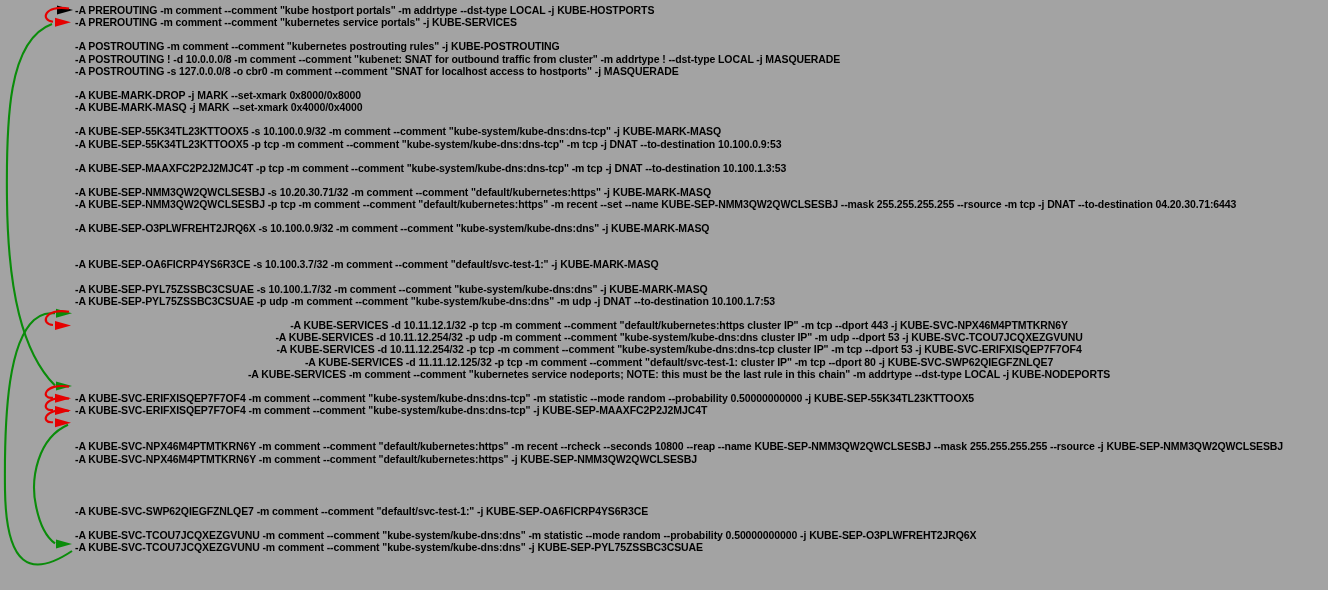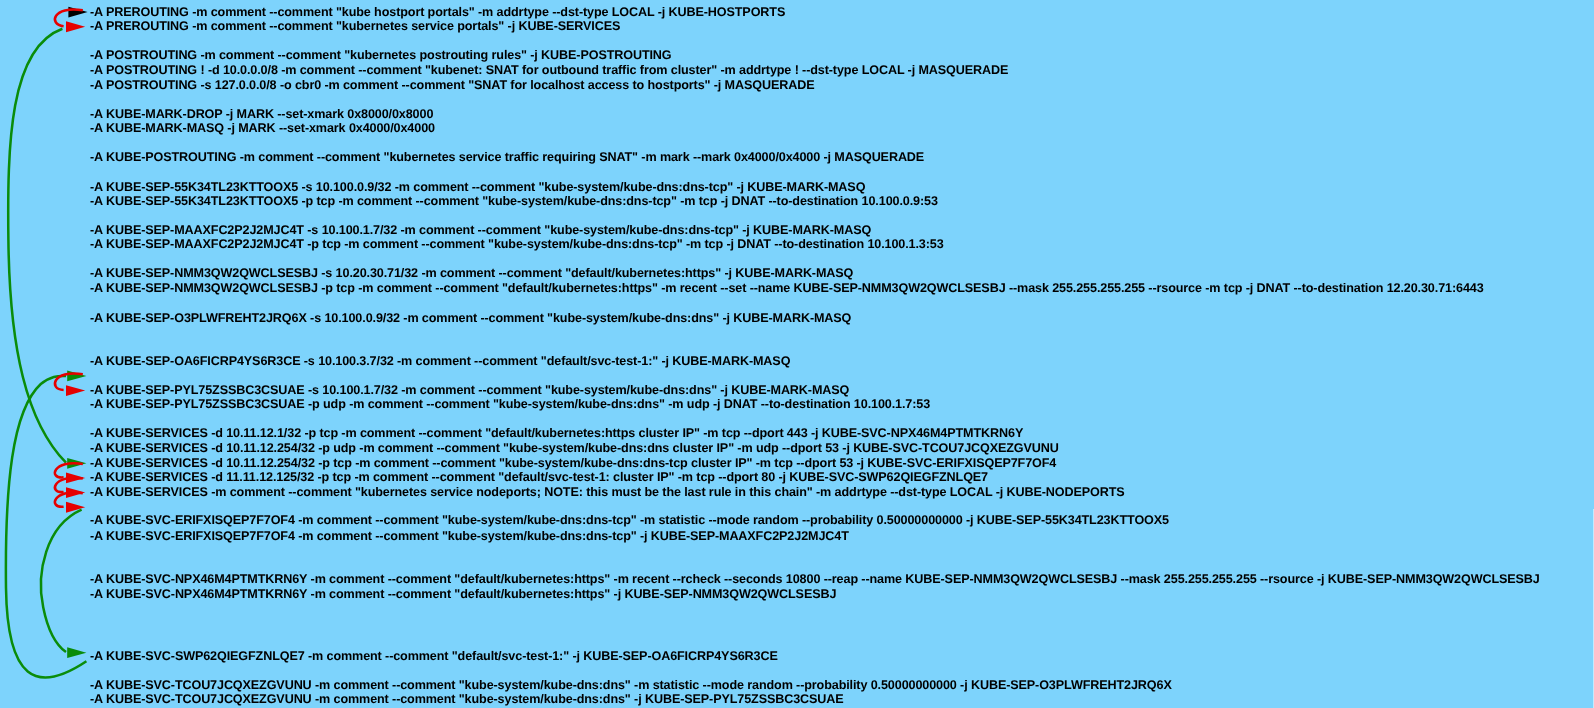"-A PREROUTING -m comment --comment" #canvas { background: #7dd3fc -> #a3a3a3 }
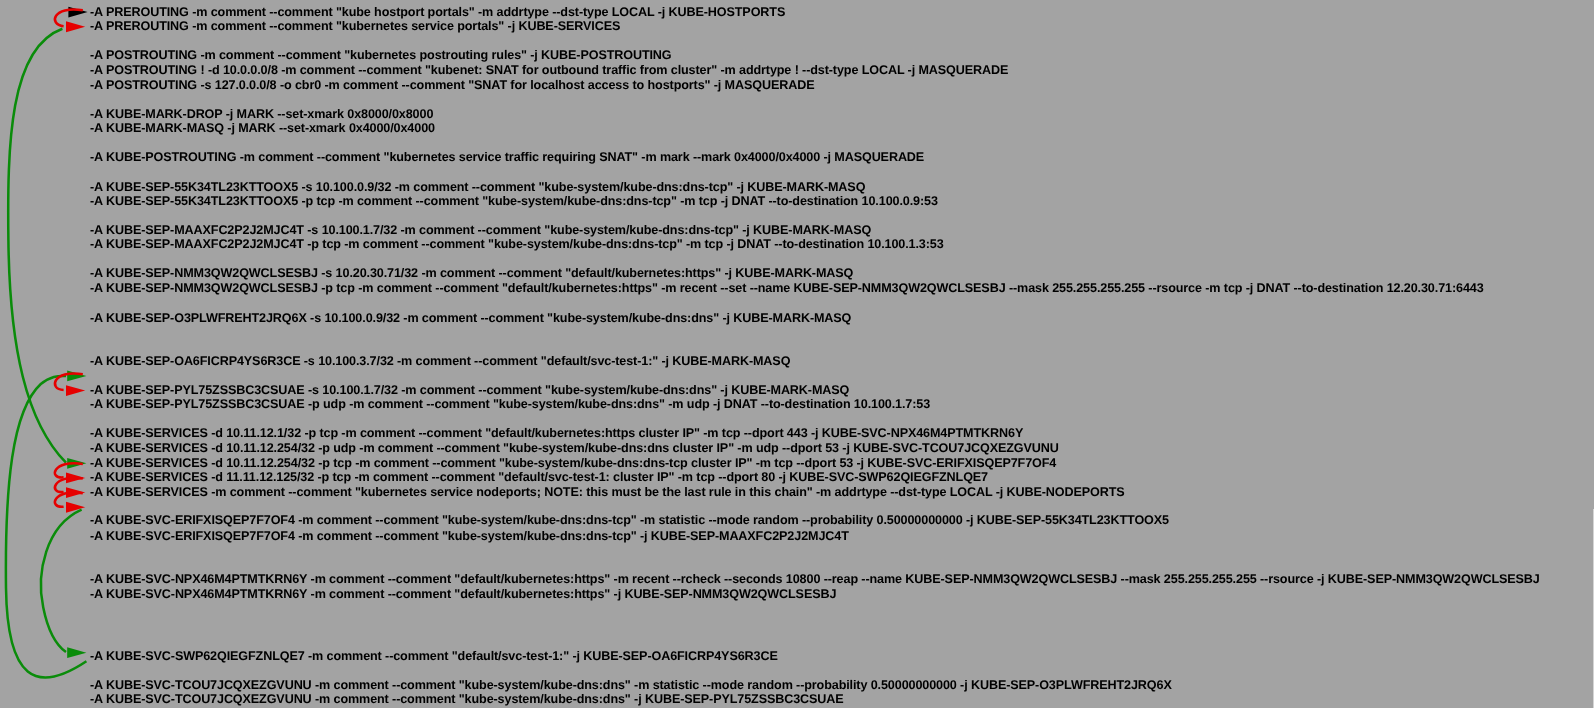"-A KUBE-POSTROUTING -m comment --comment" div.block { html: <div> <div>-A KUBE-POSTROUTING -m comment --comment "kubernetes service traffic requiring SNAT" -m mark --mark 0x4000/0x4000 -j MASQUERADE</div> </div> -> none }
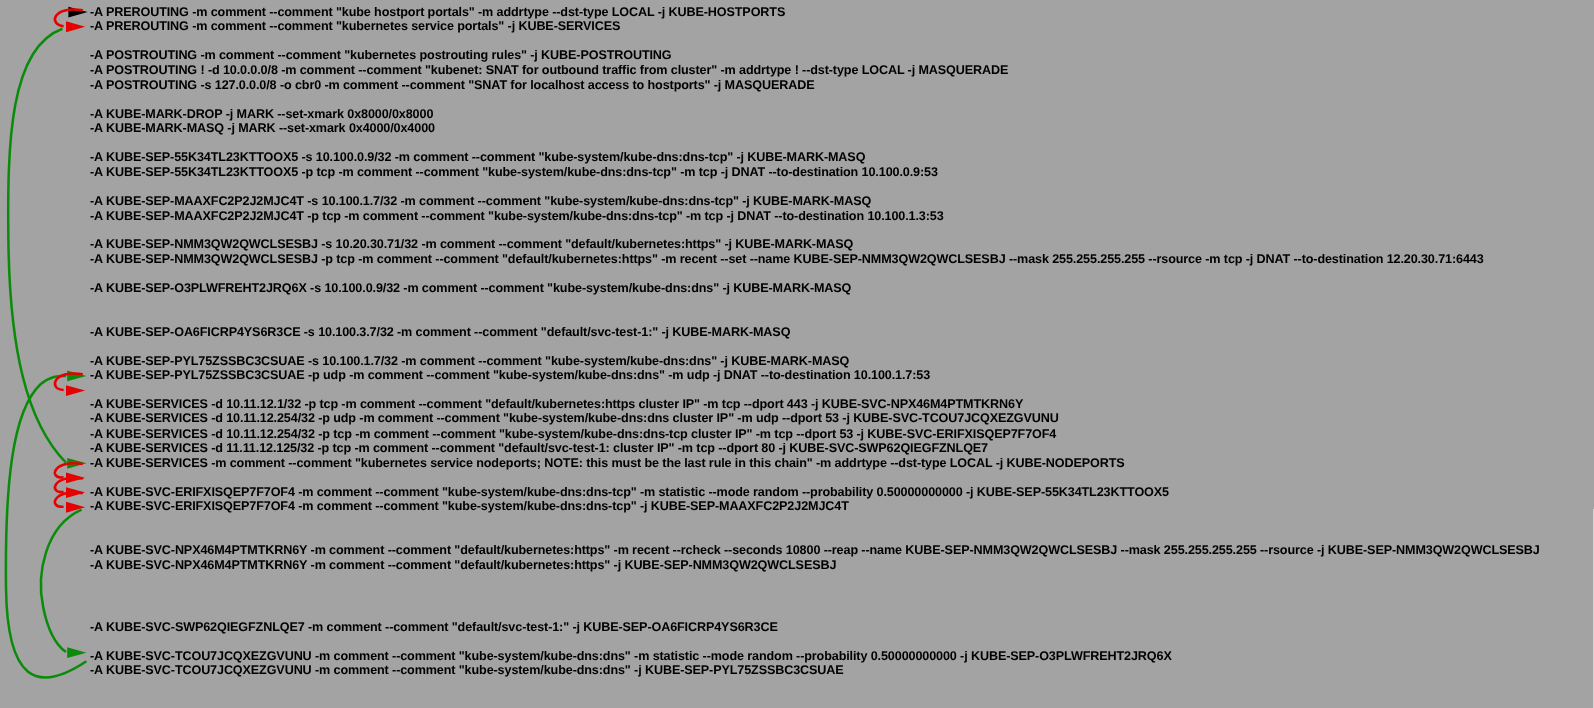"-A KUBE-SEP-MAAXFC2P2J2MJC4T -s" div.rule-line { html: <div>-A KUBE-SEP-MAAXFC2P2J2MJC4T -s 10.100.1.7/32 -m comment --comment "kube-system/kube-dns:dns-tcp" -j KUBE-MARK-MASQ</div> -> none }
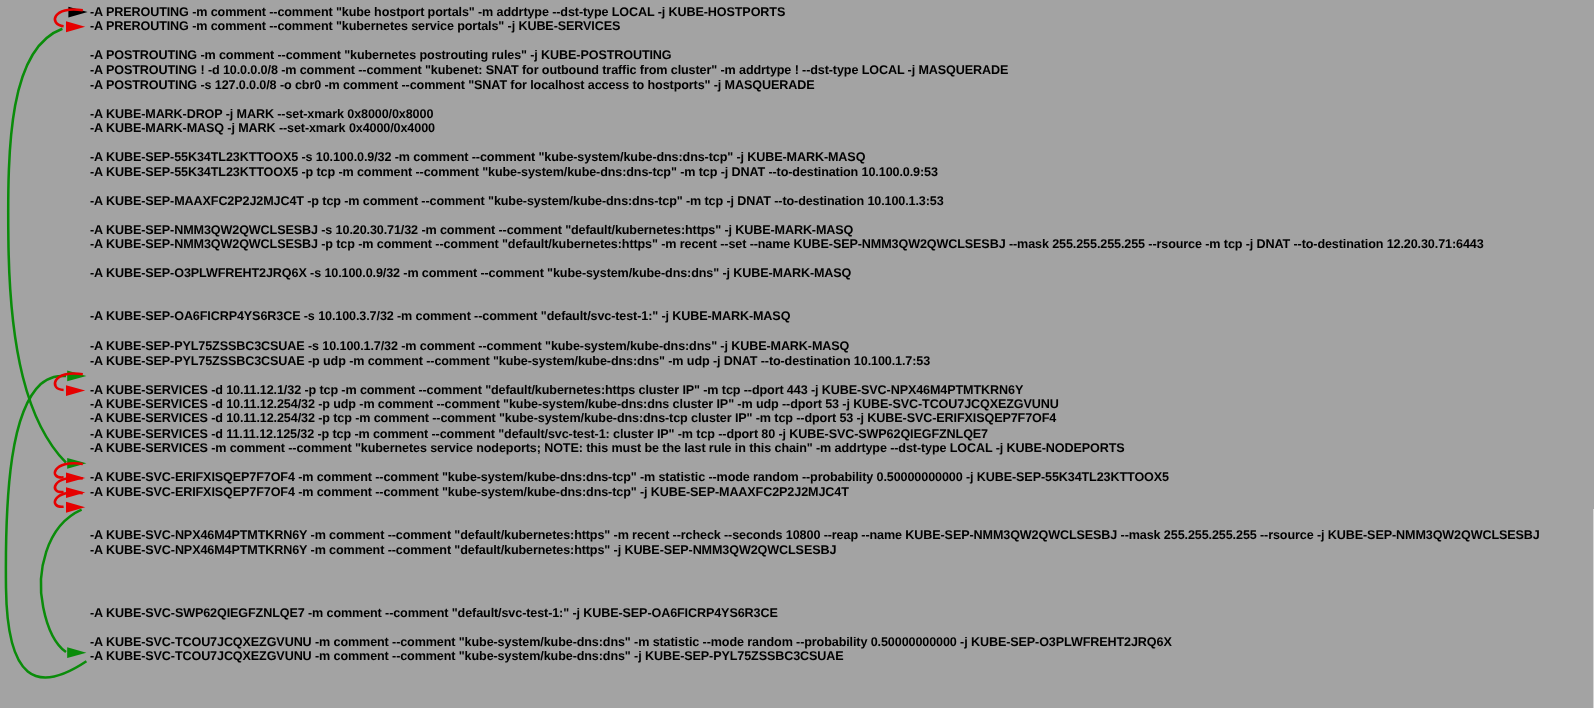"-A KUBE-SEP-NMM3QW2QWCLSESBJ -p tcp -m" div.rule-line { text: 12.20.30.71:6443 -> 04.20.30.71:6443 }
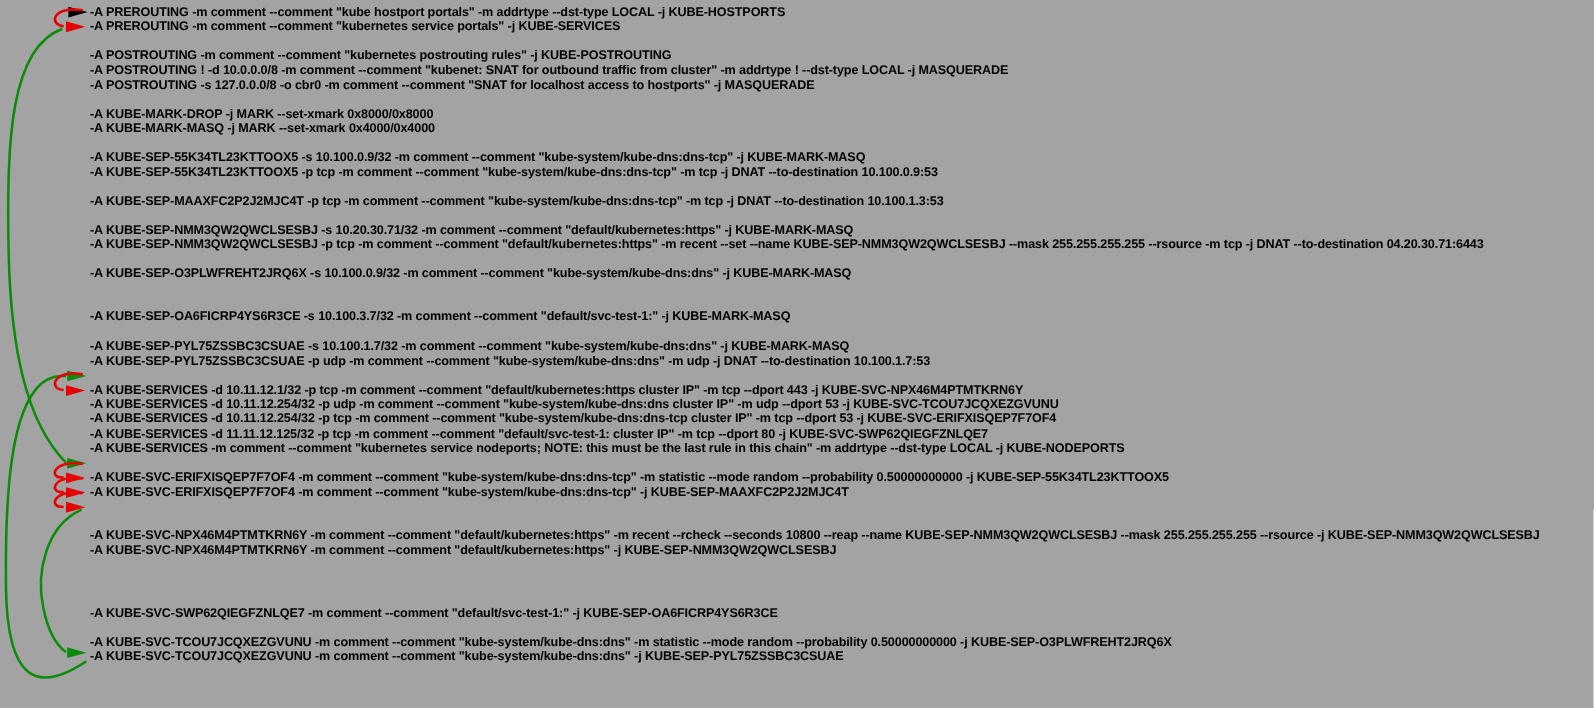"-A KUBE-SERVICES -d 10.11.12.1/32 -p" div.block { text-align: none -> center }
